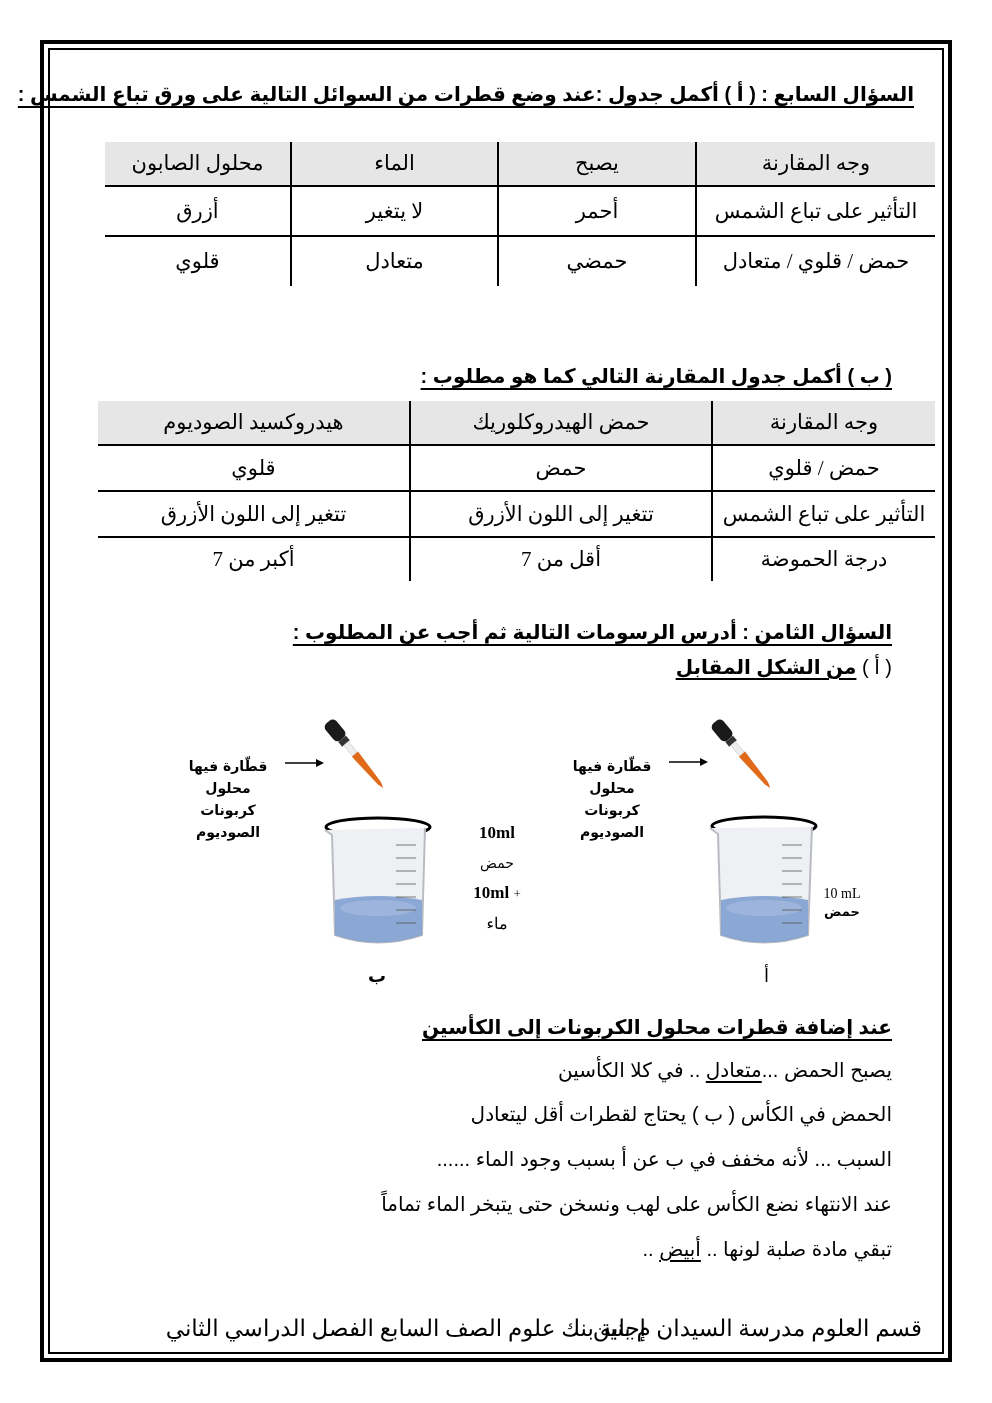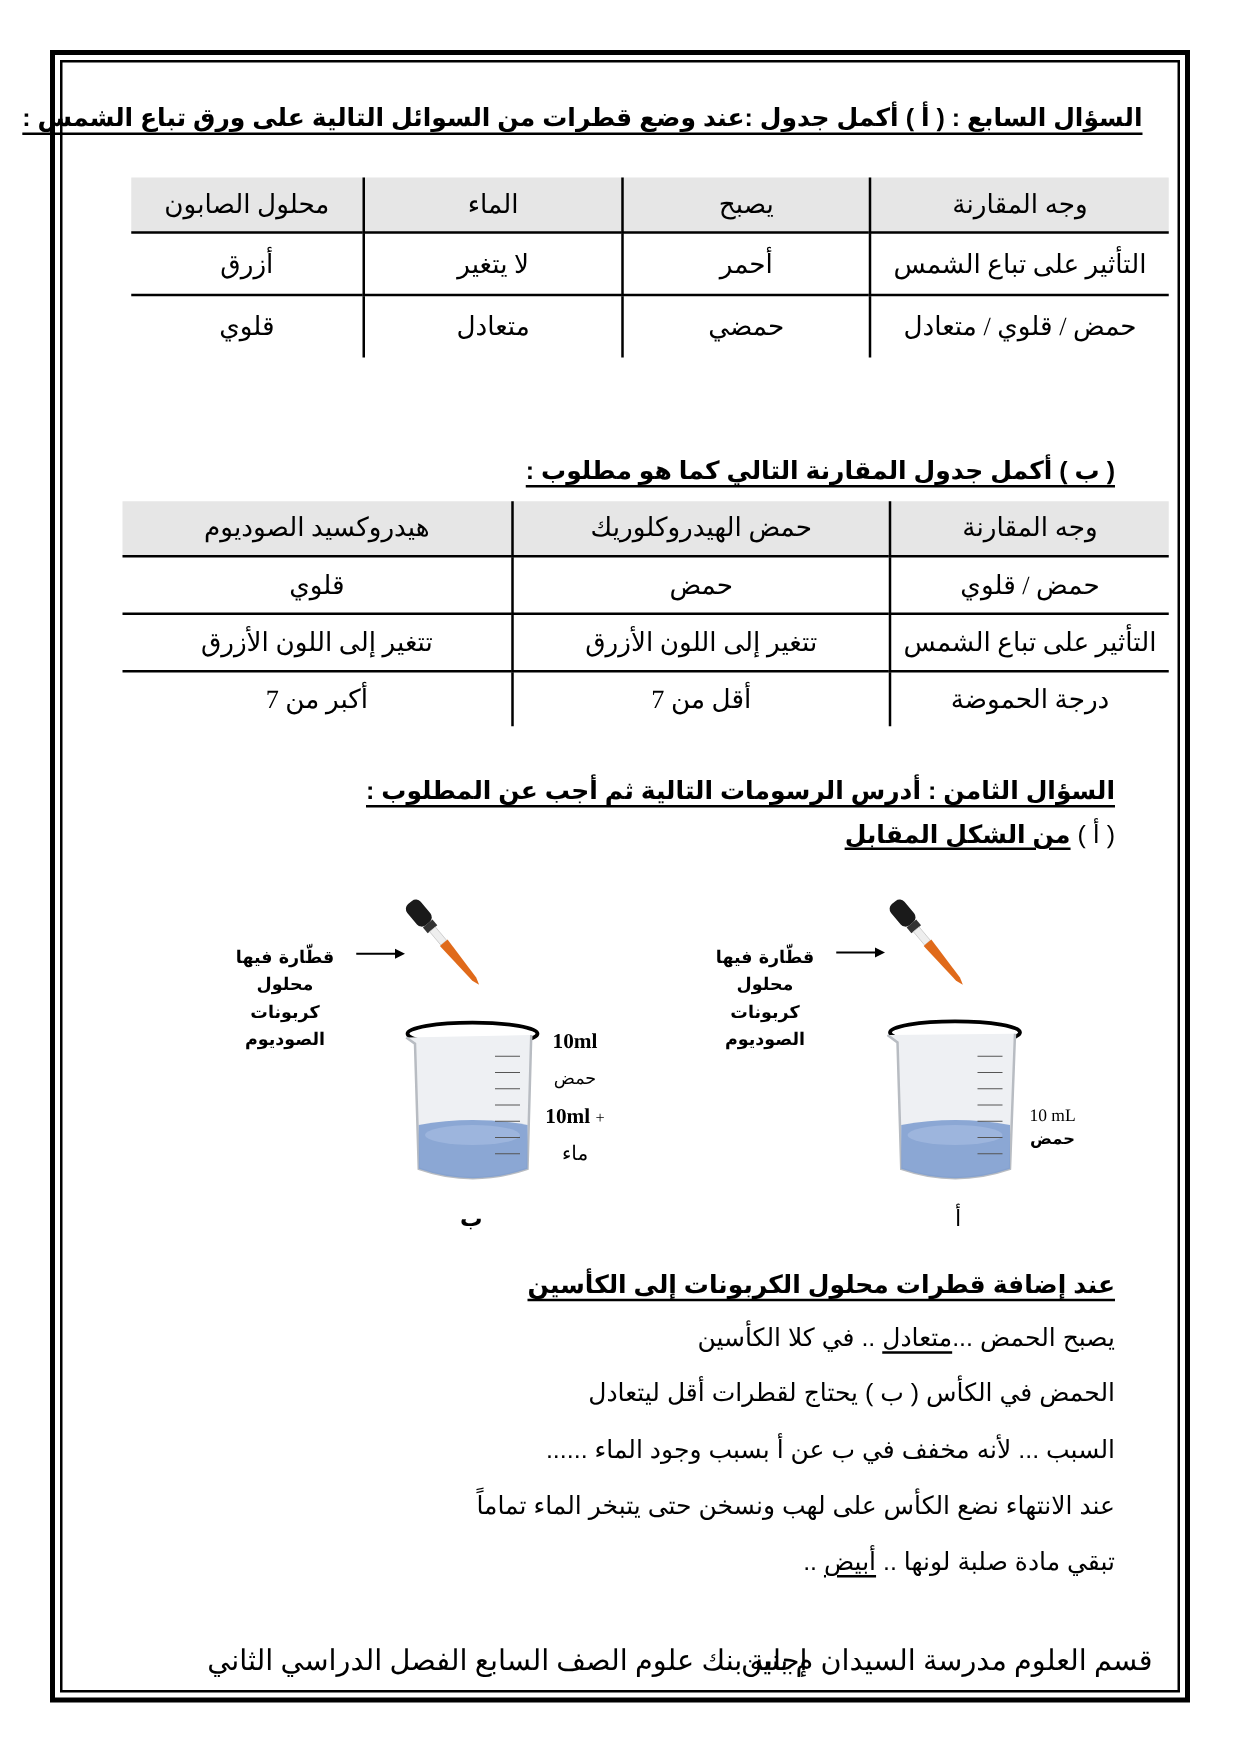"10ml" div.abs { padding-left: none -> 37px }
